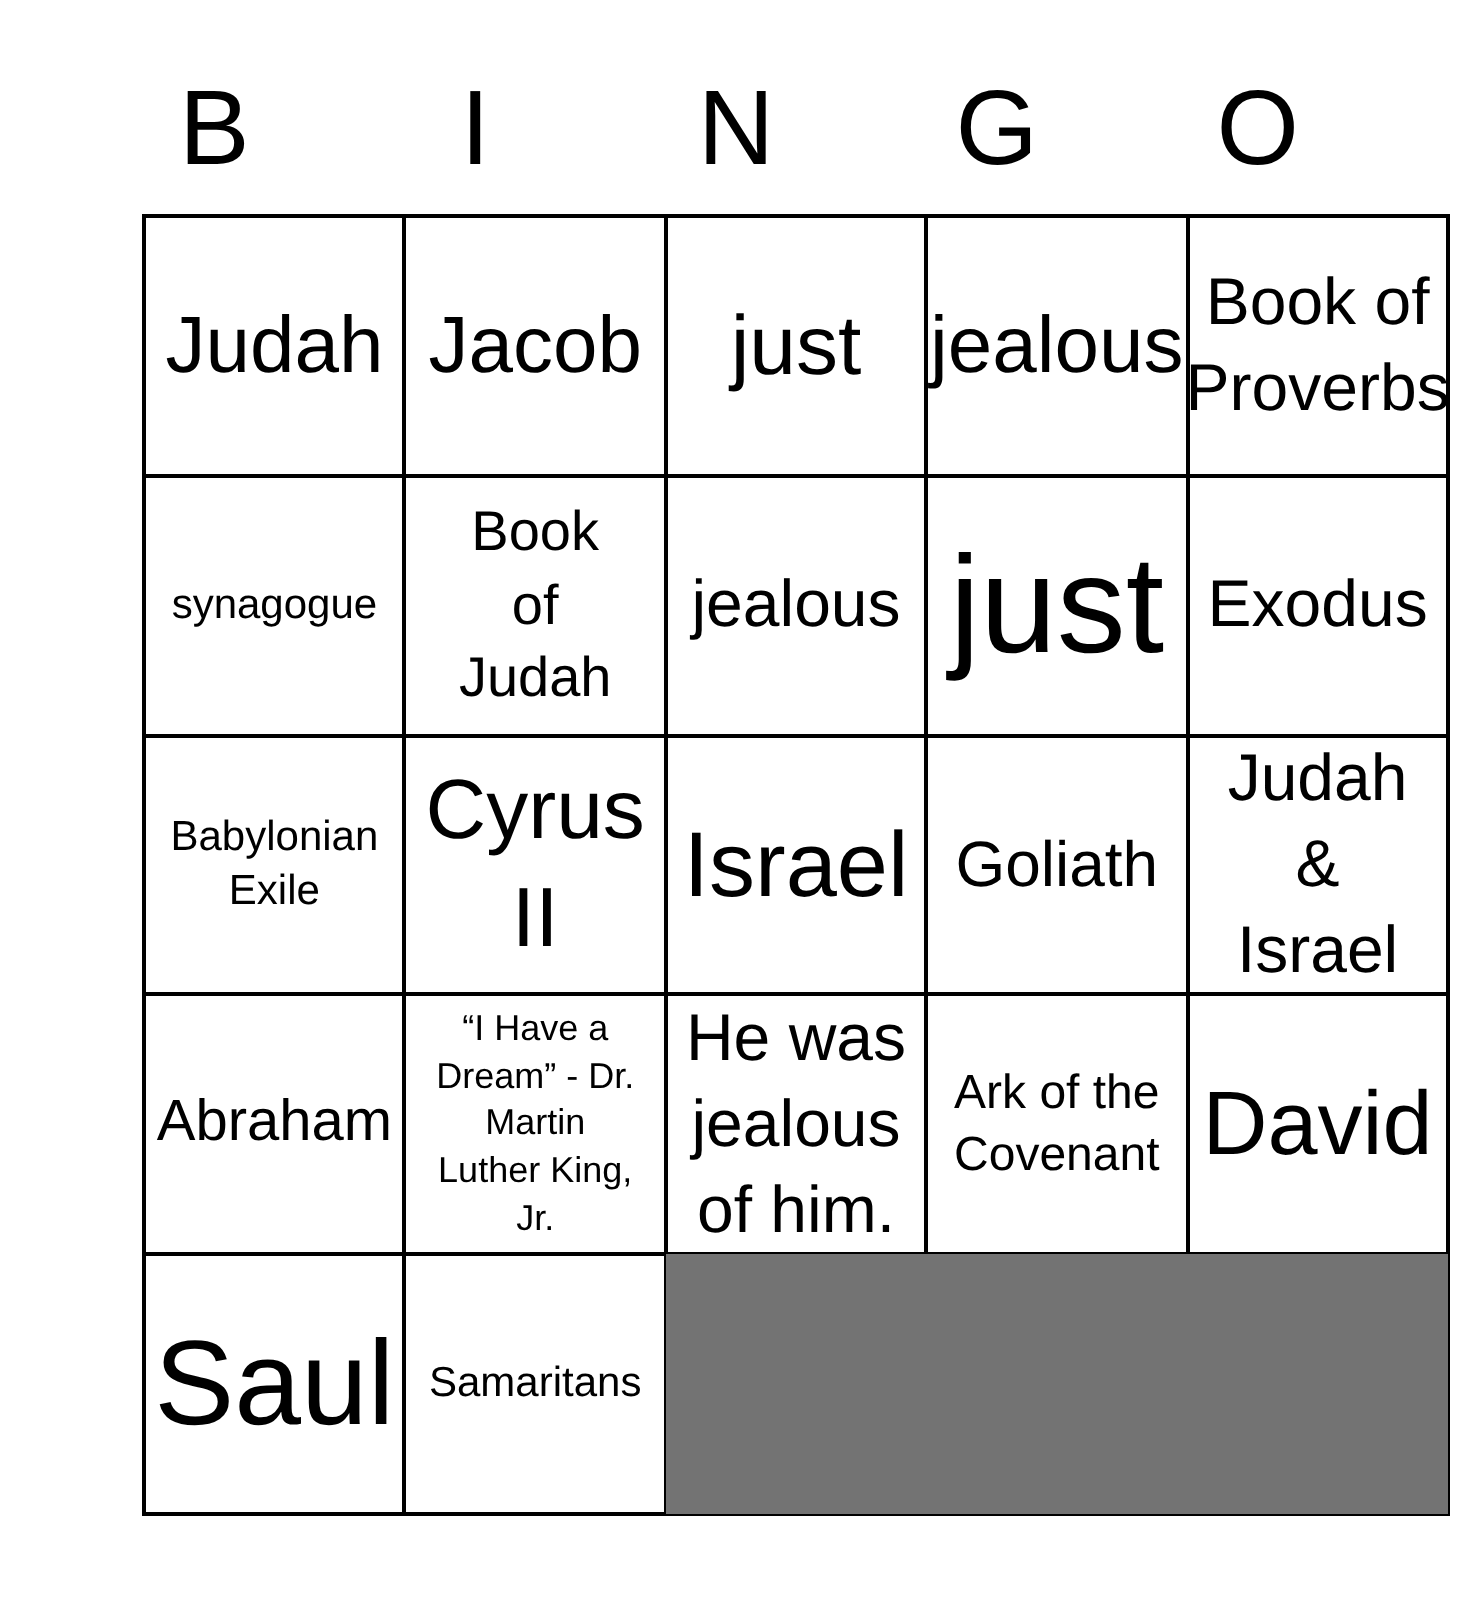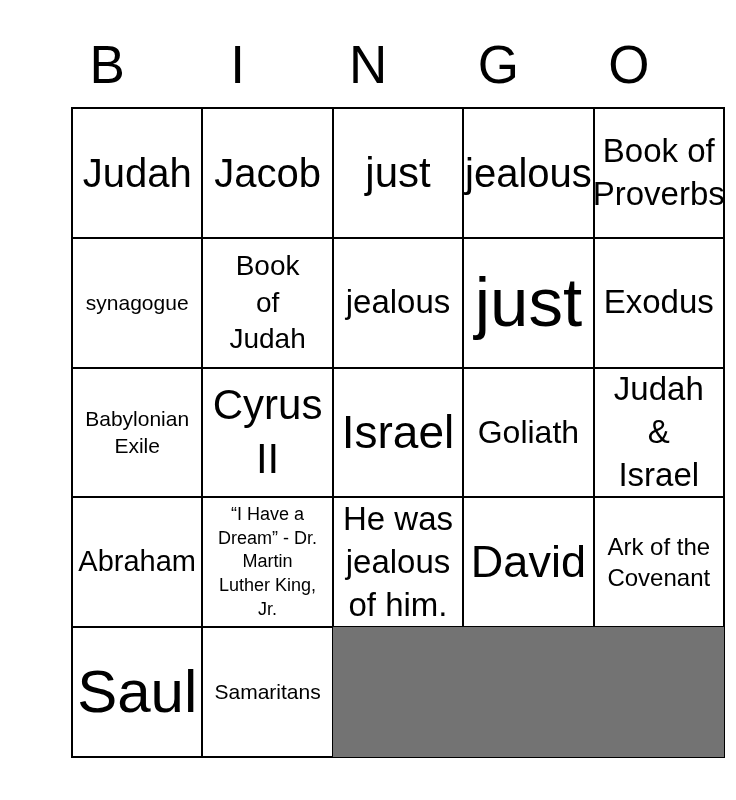"David" div.cell { order: before "Ark of the" -> after "Ark of the" }
